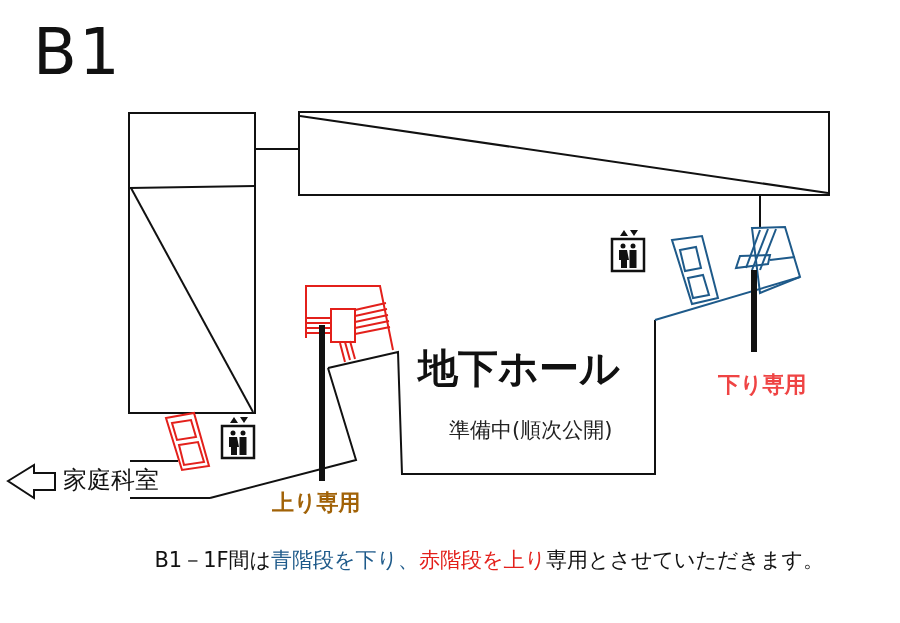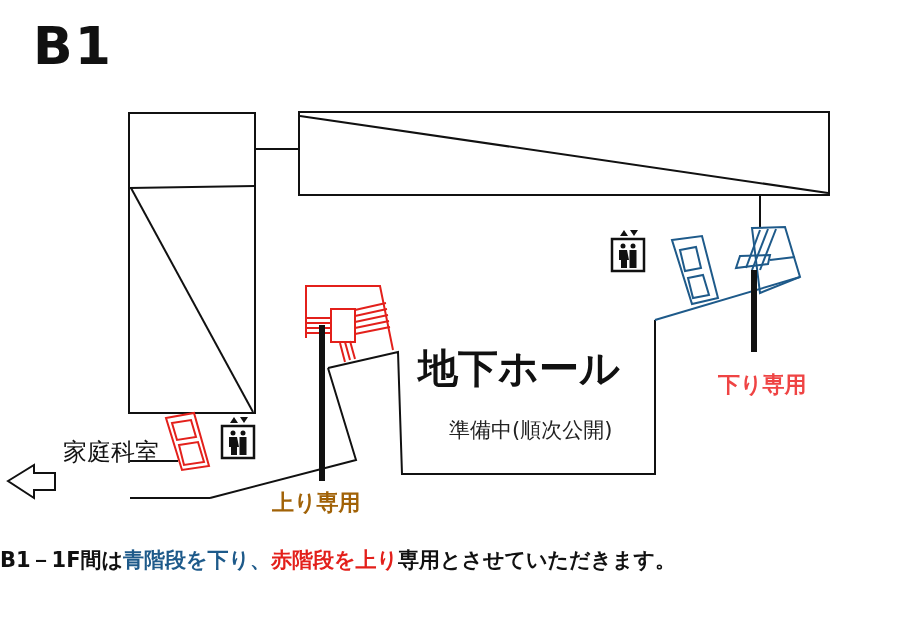"B1" #floor-label { font-size: 52px -> 64px; font-weight: bold -> normal }
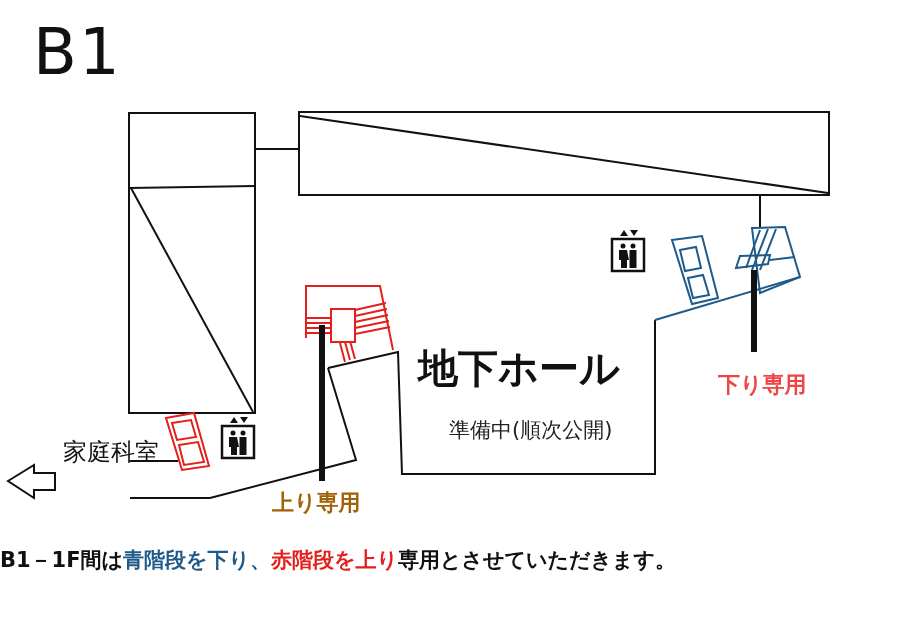"家庭科室" #home-ec-label { top: 440px -> 468px }
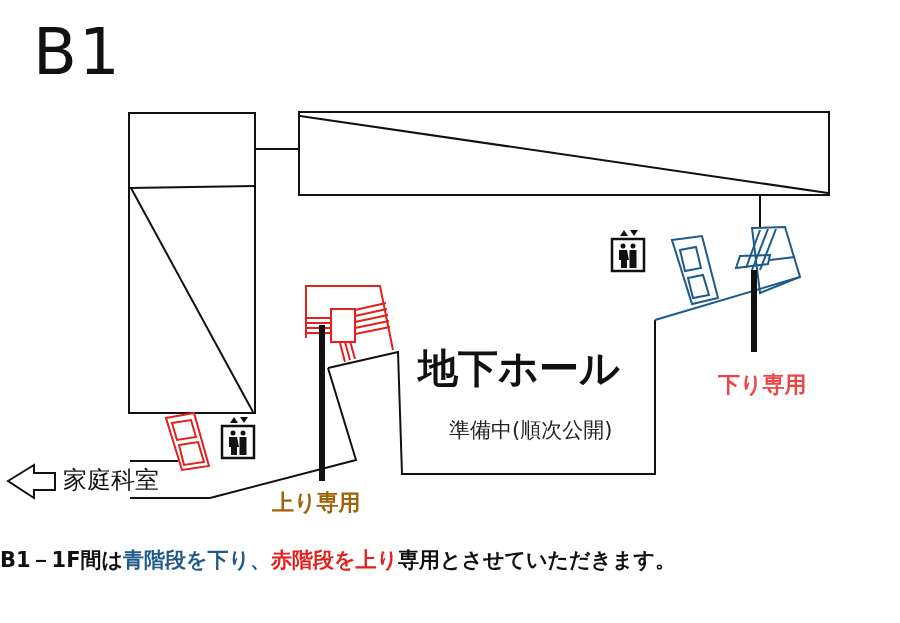"B1－1F間は青階段を下り、赤階段を上り専用とさせていただきます。" #notice { font-weight: bold -> normal; text-align: left -> right }
